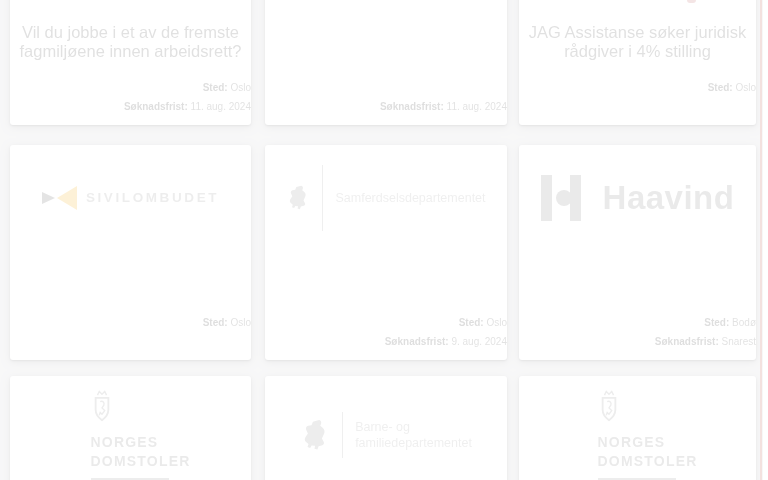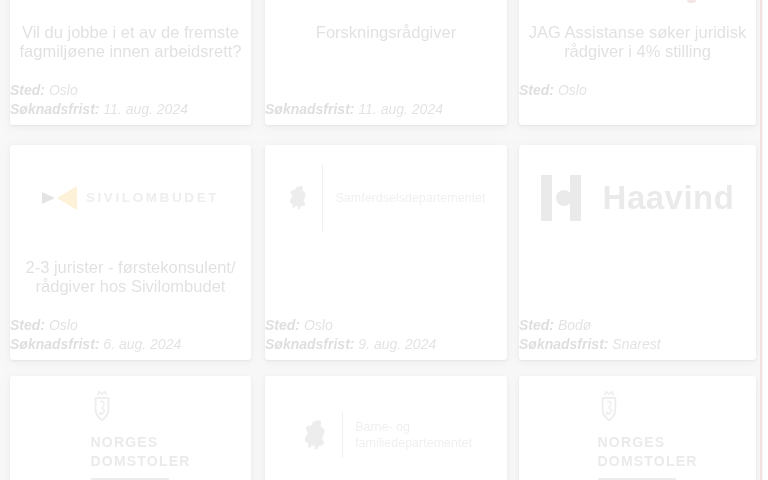"Forskningsrådgiver" div.job-title { html: <div>Forskningsrådgiver</div> -> none }
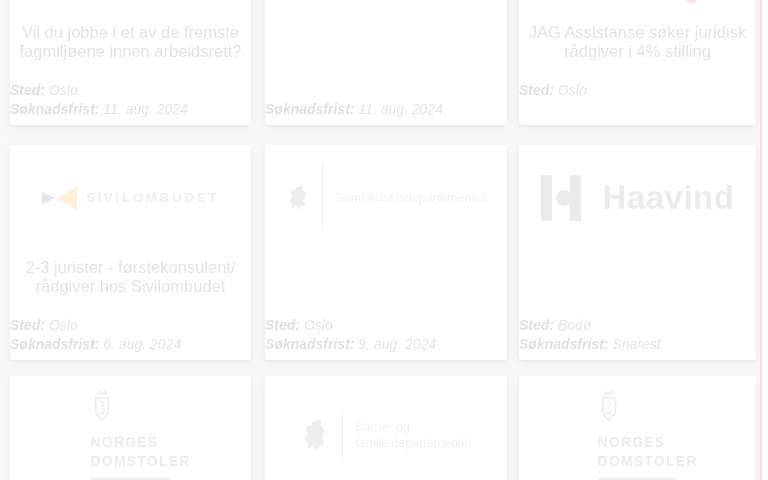"Sted: Oslo" .meta { font-size: 14px -> 10px; font-style: italic -> none; text-align: left -> right }
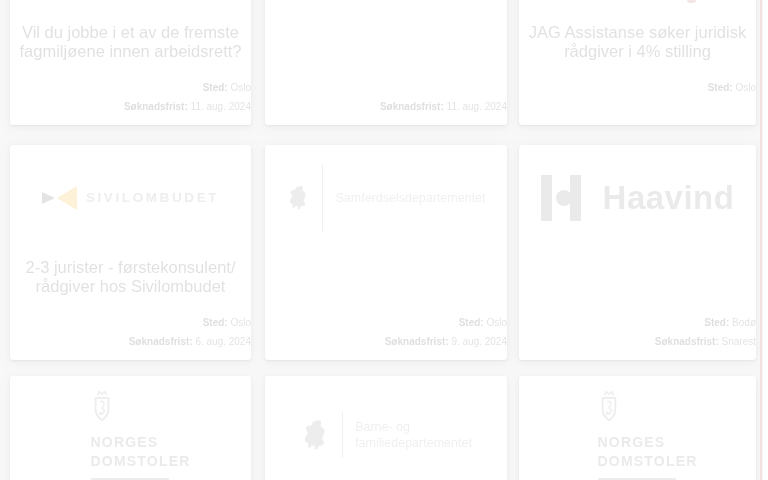"2-3 jurister - førstekonsulent/" div.job-title { html: <div>2-3 jurister - førstekonsulent/ rådgiver hos Sivilombudet</div> -> none }
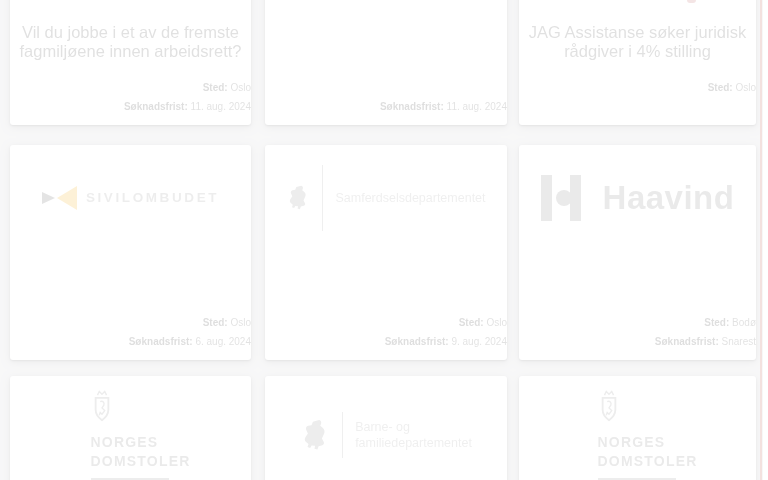"Søknadsfrist: 6. aug. 2024" div.meta { html: <div> <b>Søknadsfrist:</b> <span>6. aug. 2024</span> </div> -> none }
